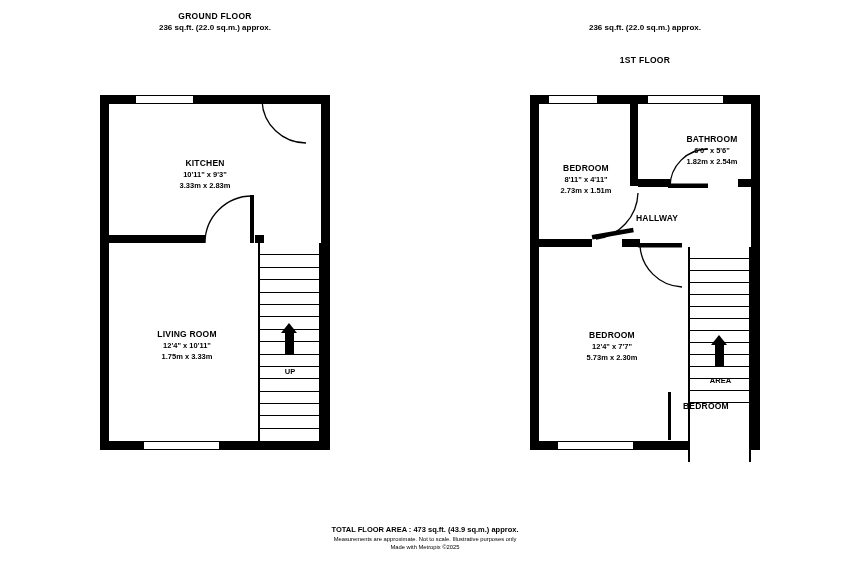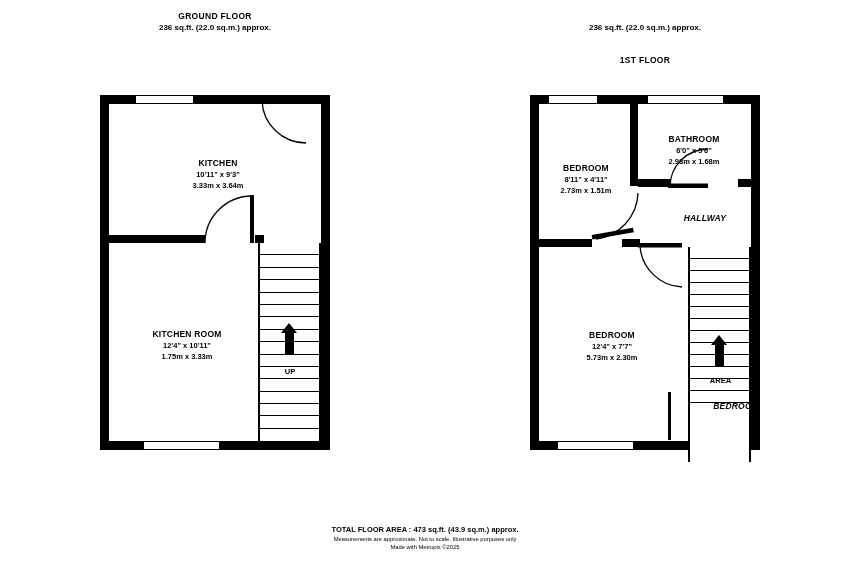"BATHROOM" div.abs { left: 110px -> 128px }
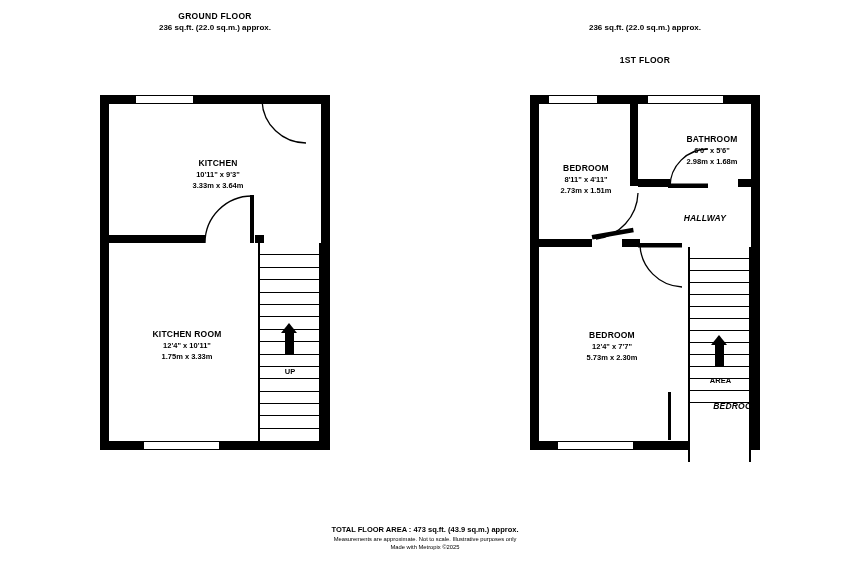"KITCHEN" div.abs { left: 43px -> 30px }
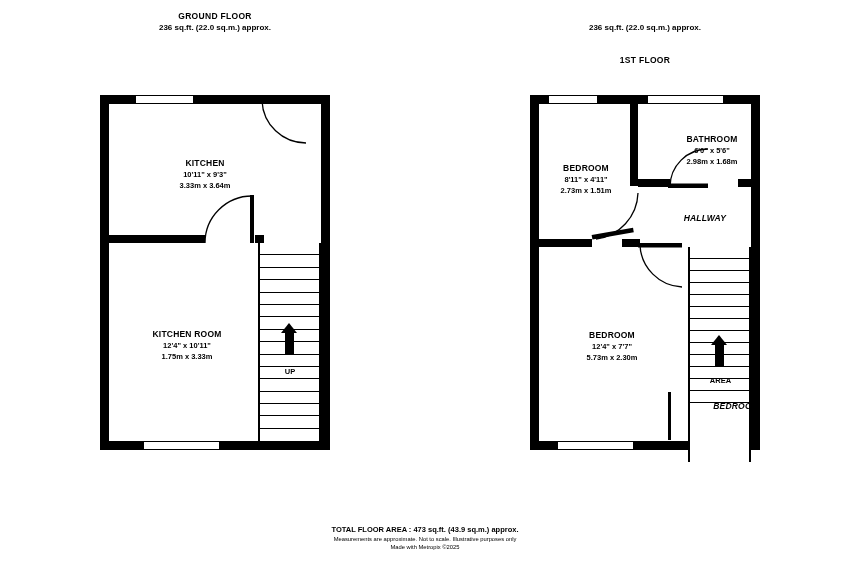"2.98m x 1.68m" div.dim { text: 2.98m x 1.68m -> 1.82m x 2.54m }
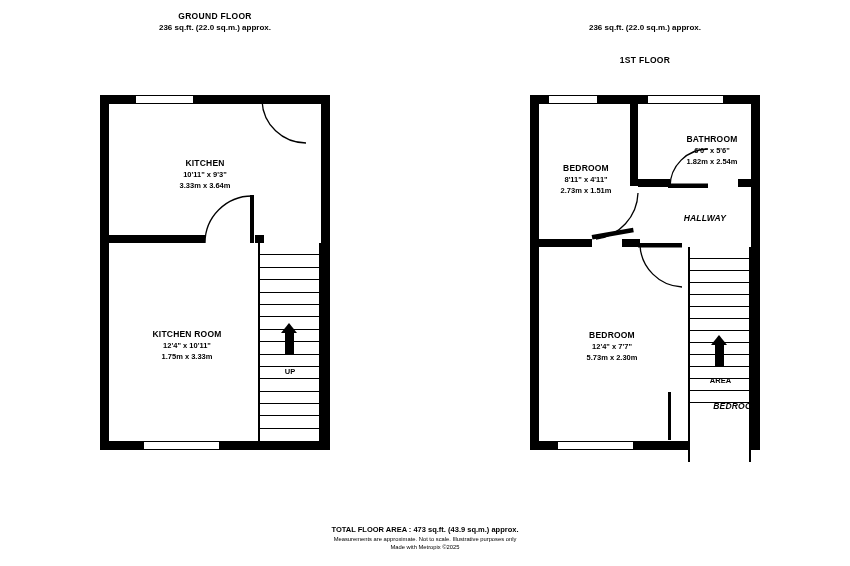"3.33m x 3.64m" div.dim { text: 3.64m -> 2.83m }
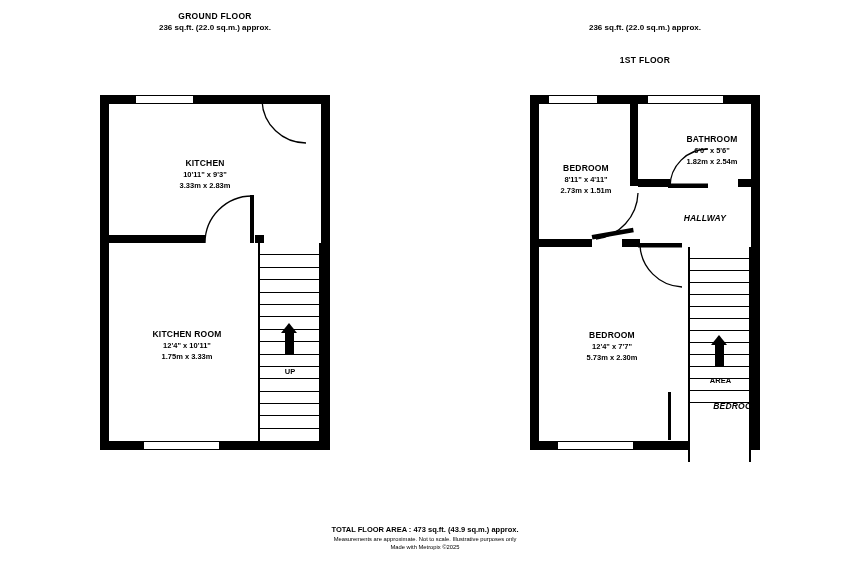"HALLWAY" .plain-label { font-style: italic -> none; text-align: right -> left }
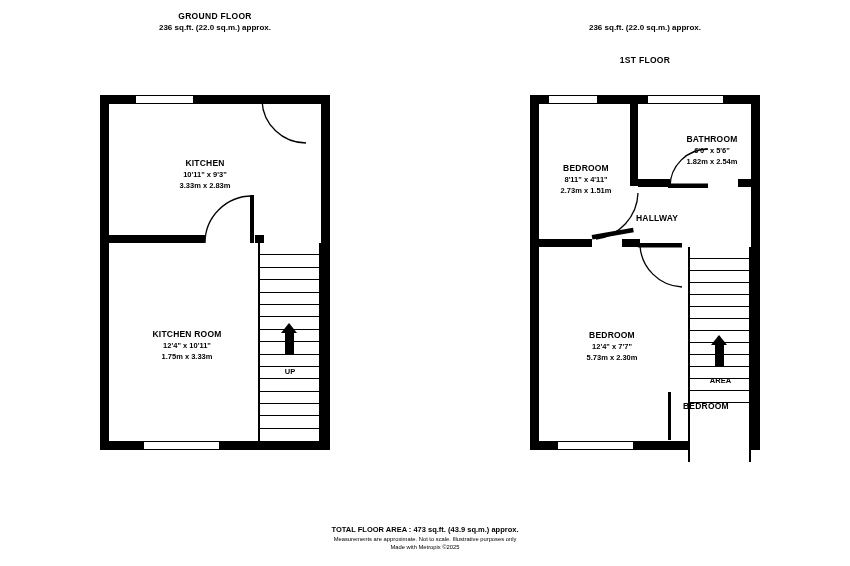"KITCHEN ROOM" div.name { text: KITCHEN -> LIVING }
